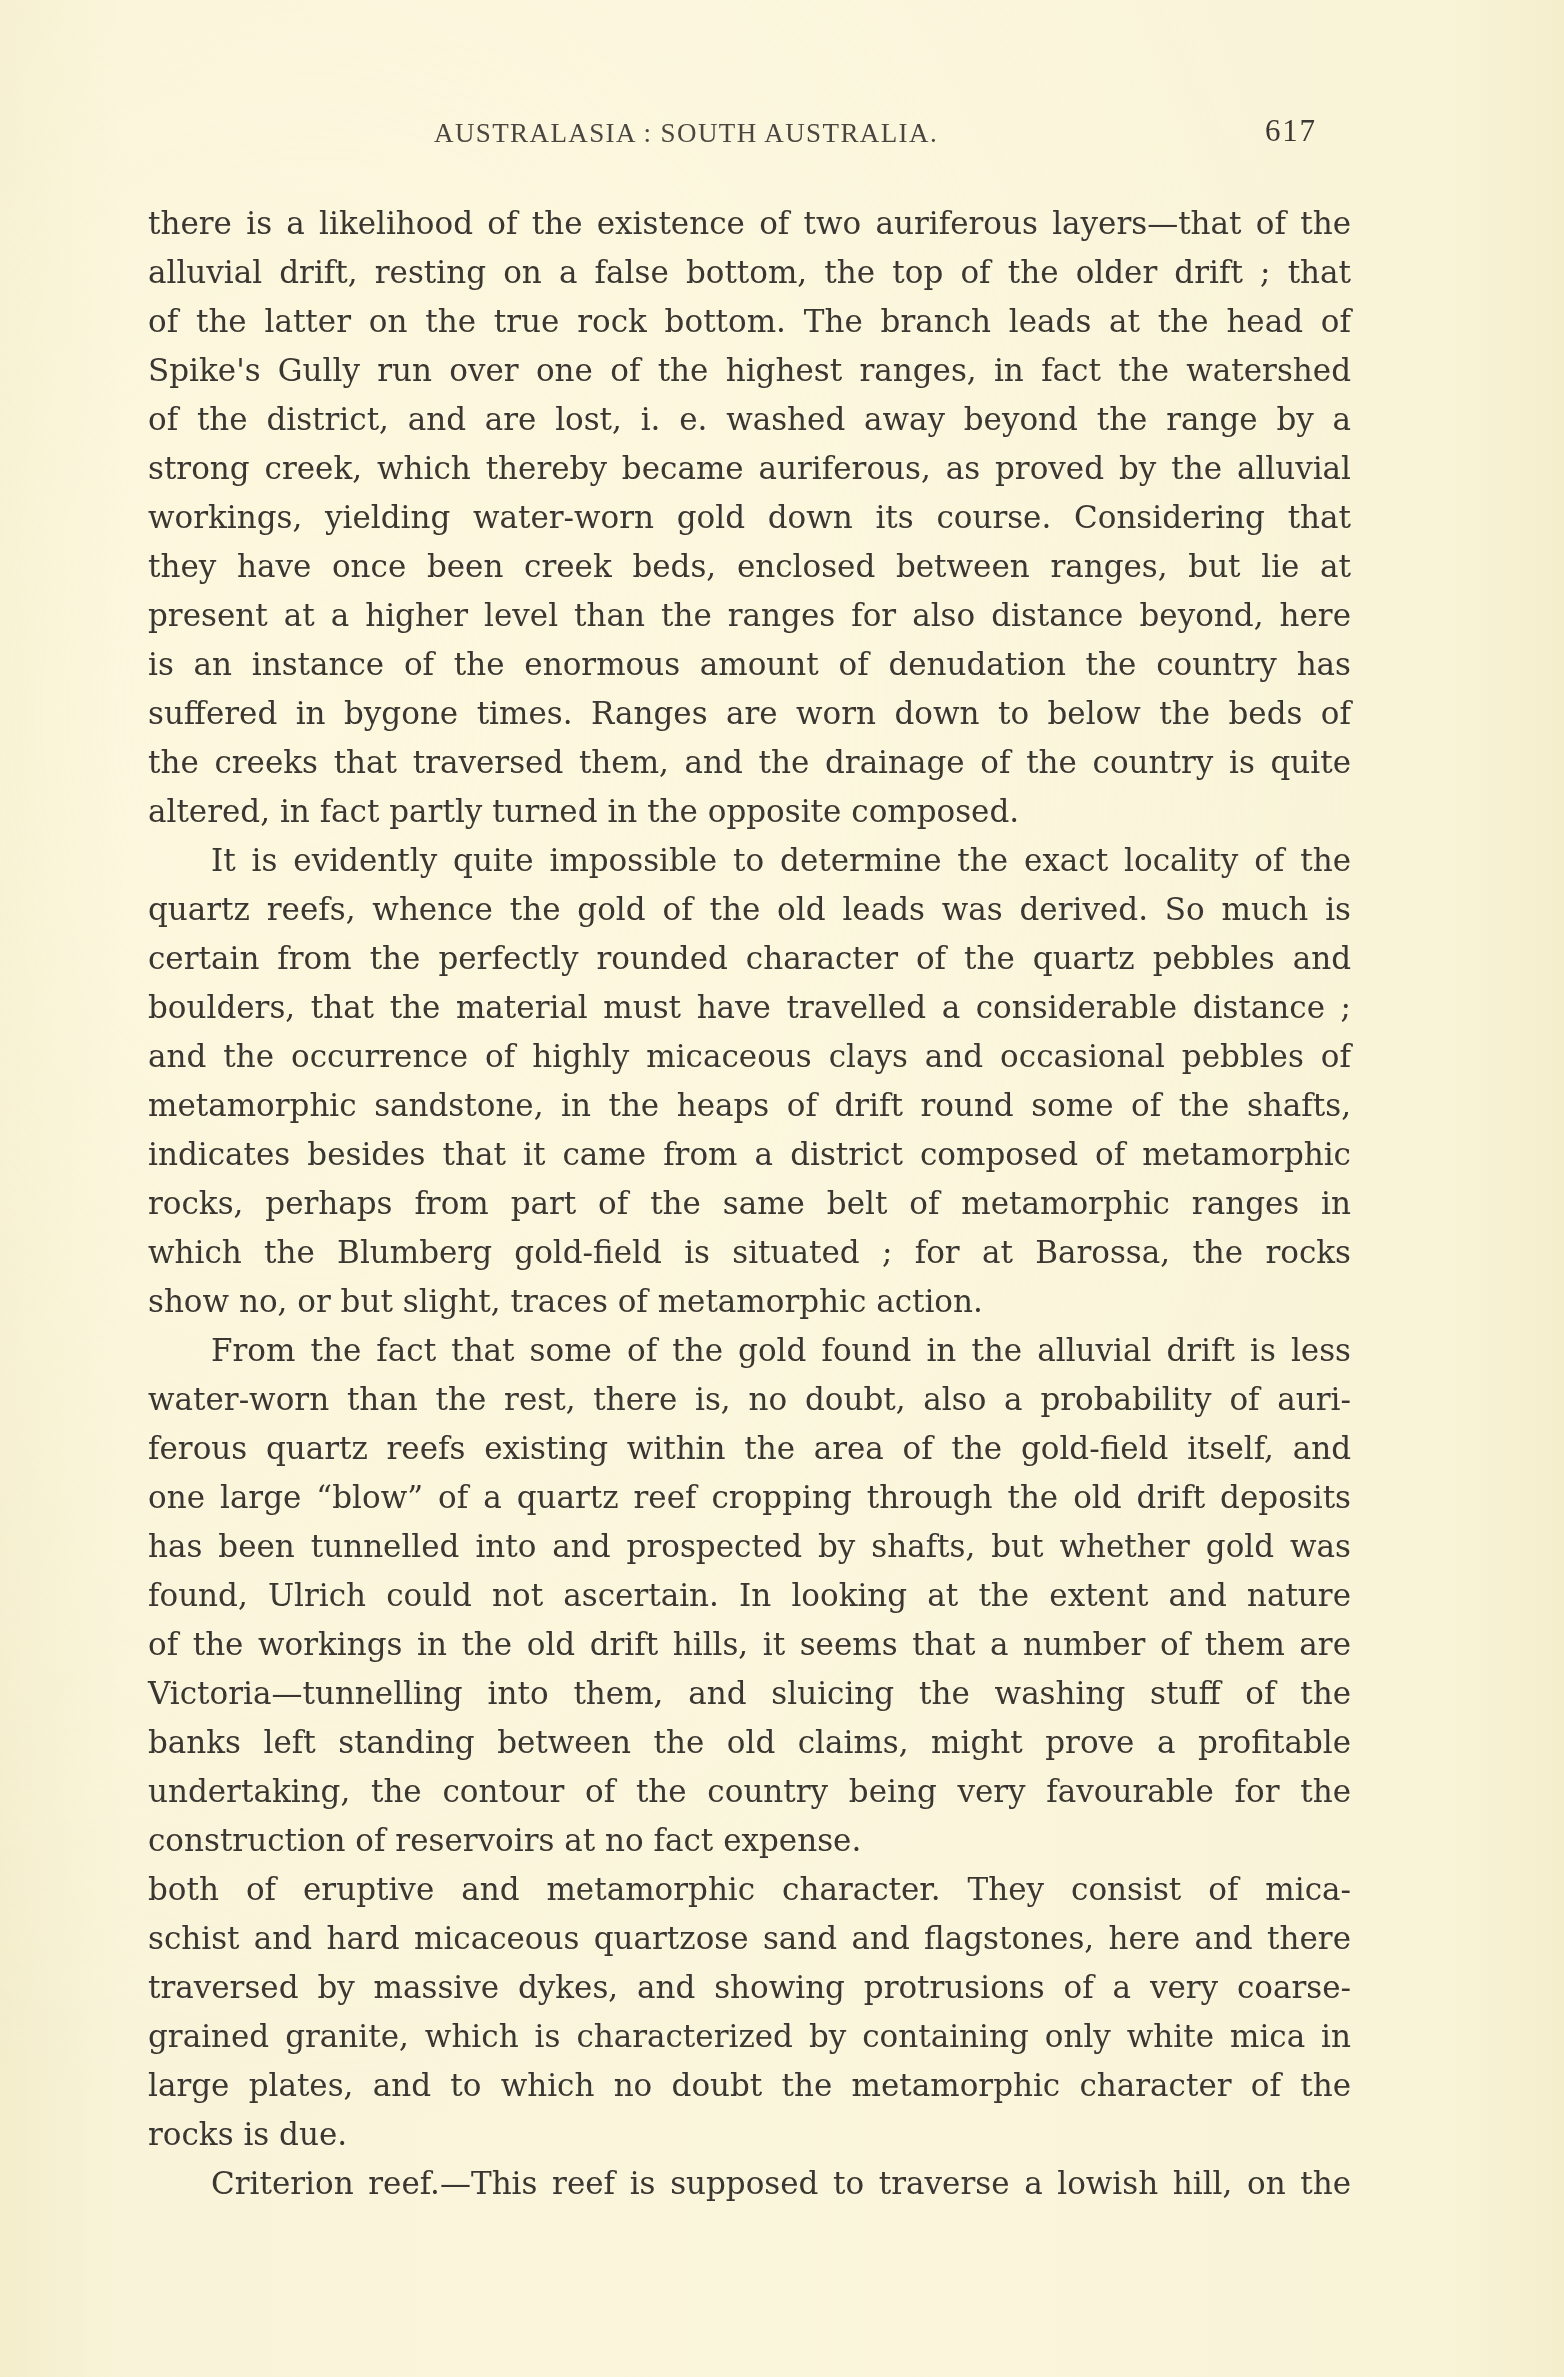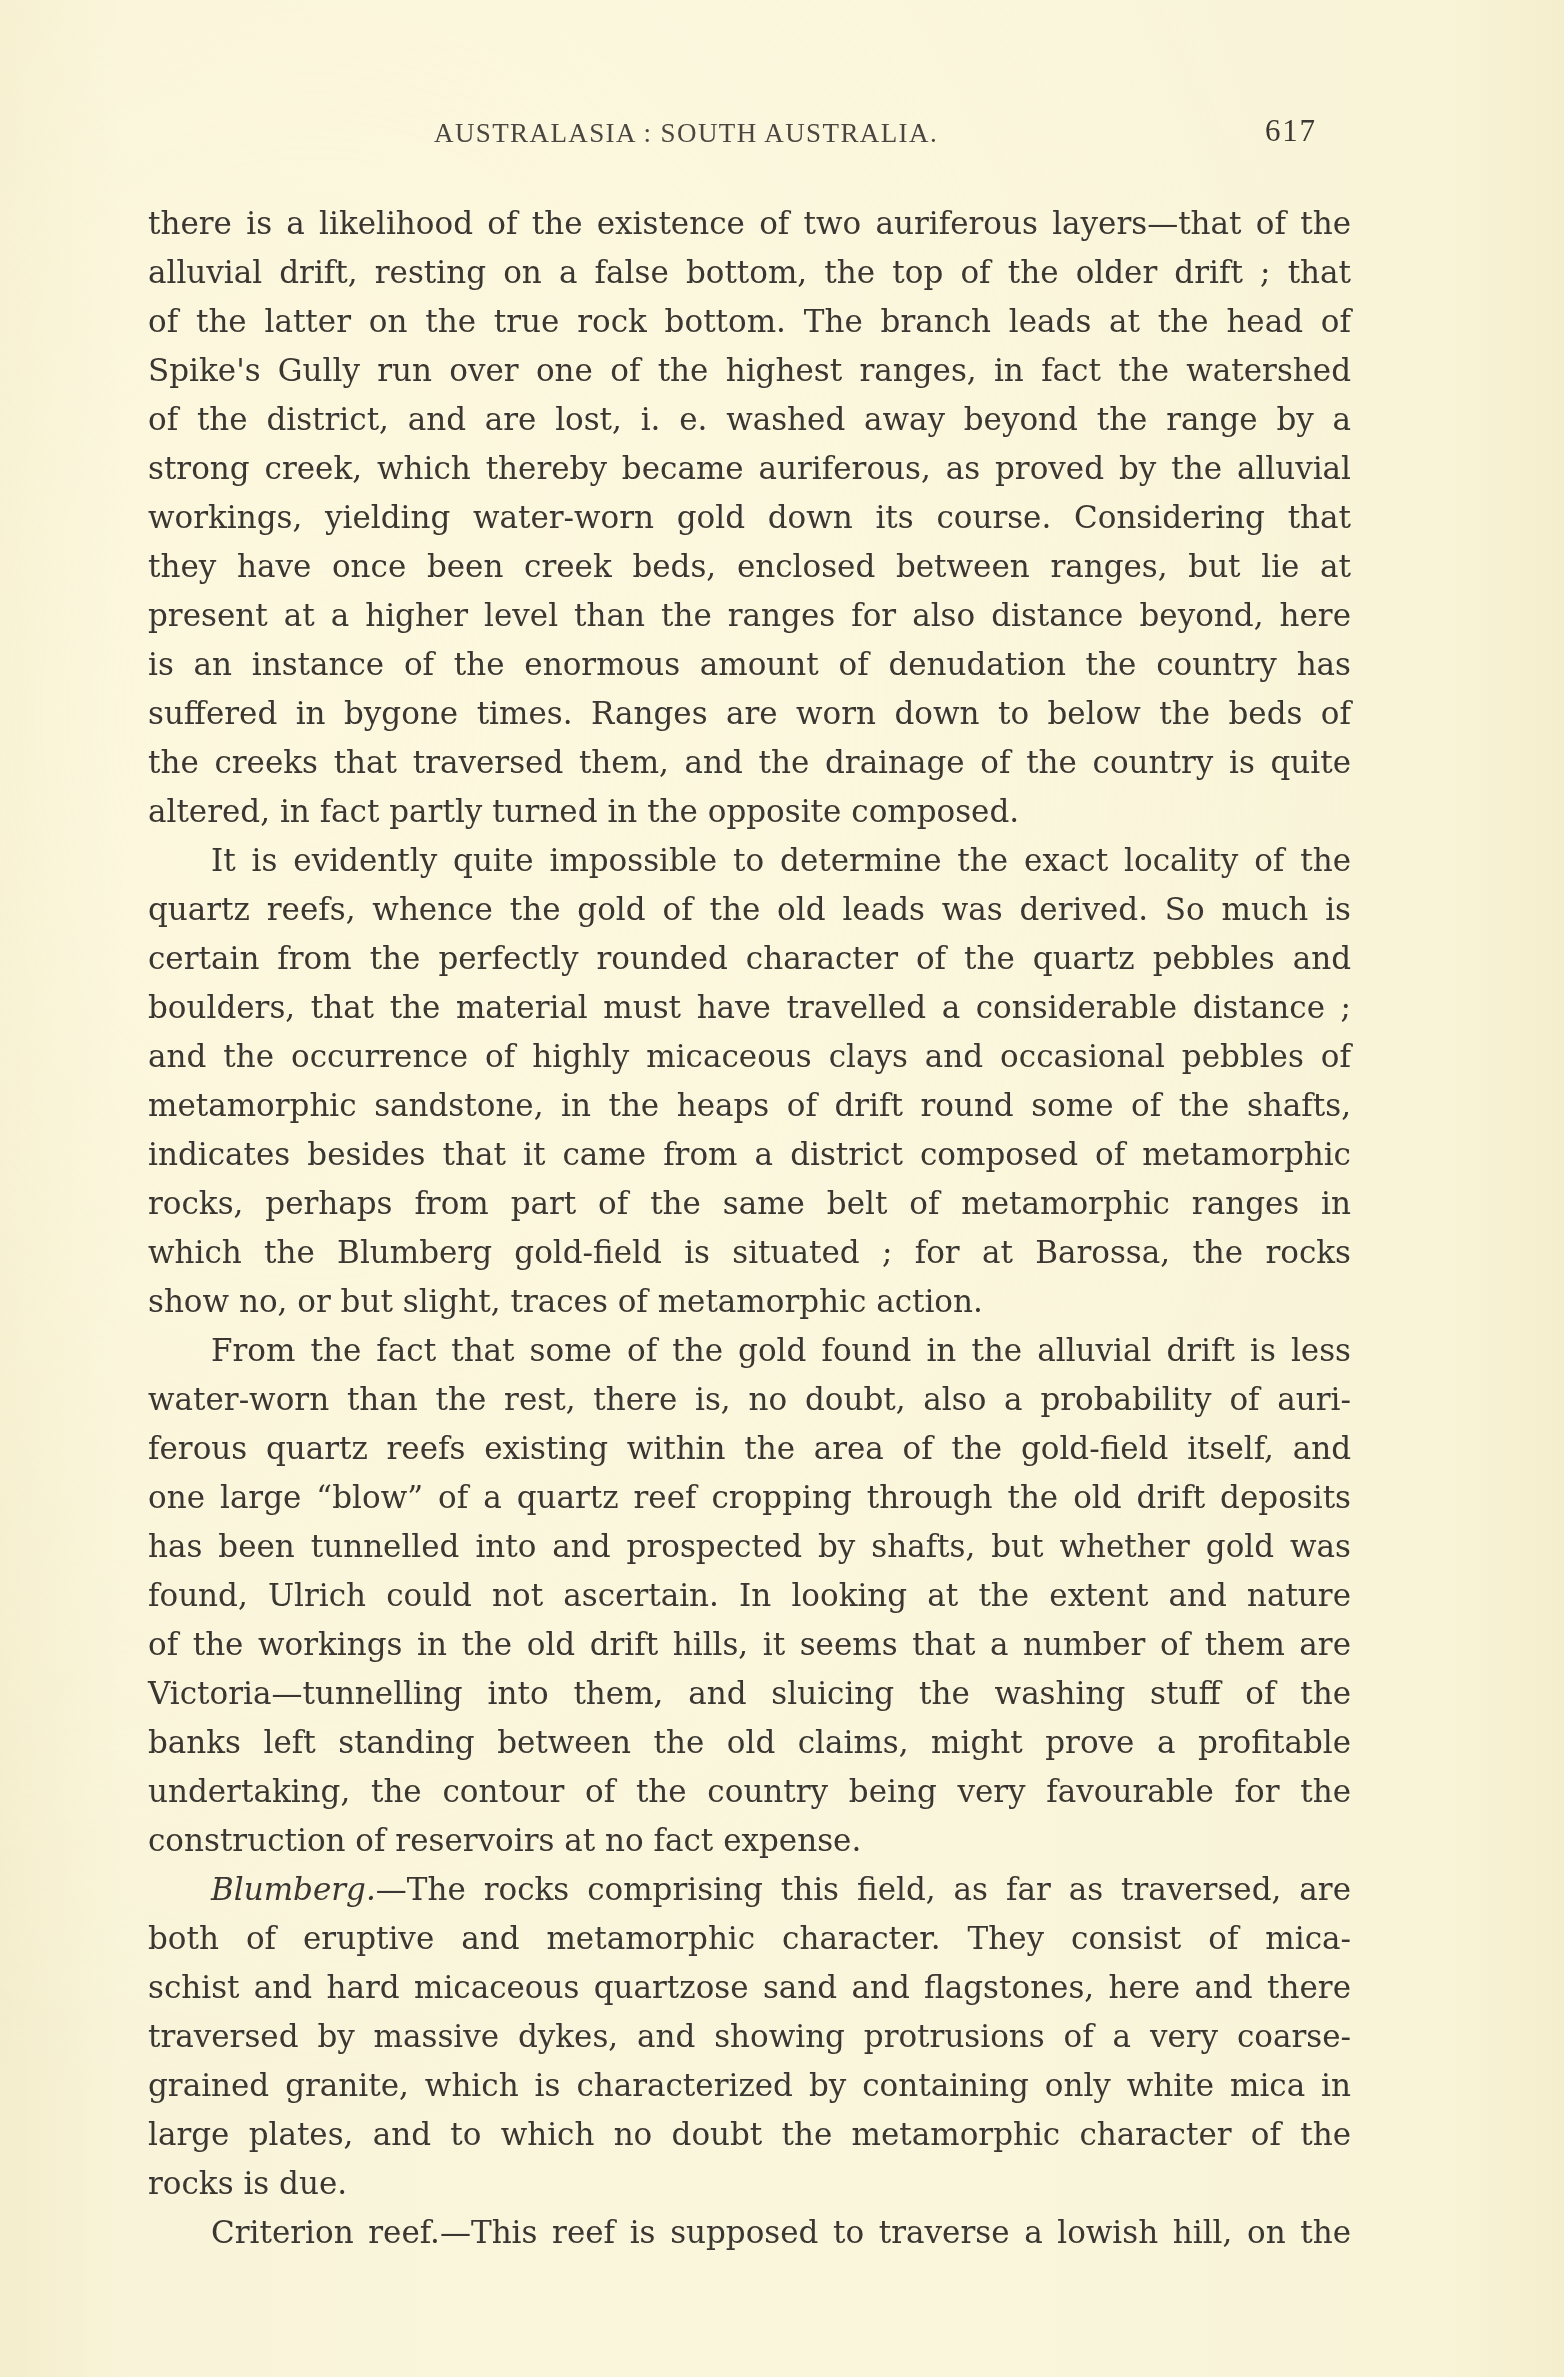"Blumberg.—The rocks comprising this" span.line { html: <span><span>Blumberg.</span><span>—The rocks comprising this field, as far as traversed, are</span></span> -> none }
